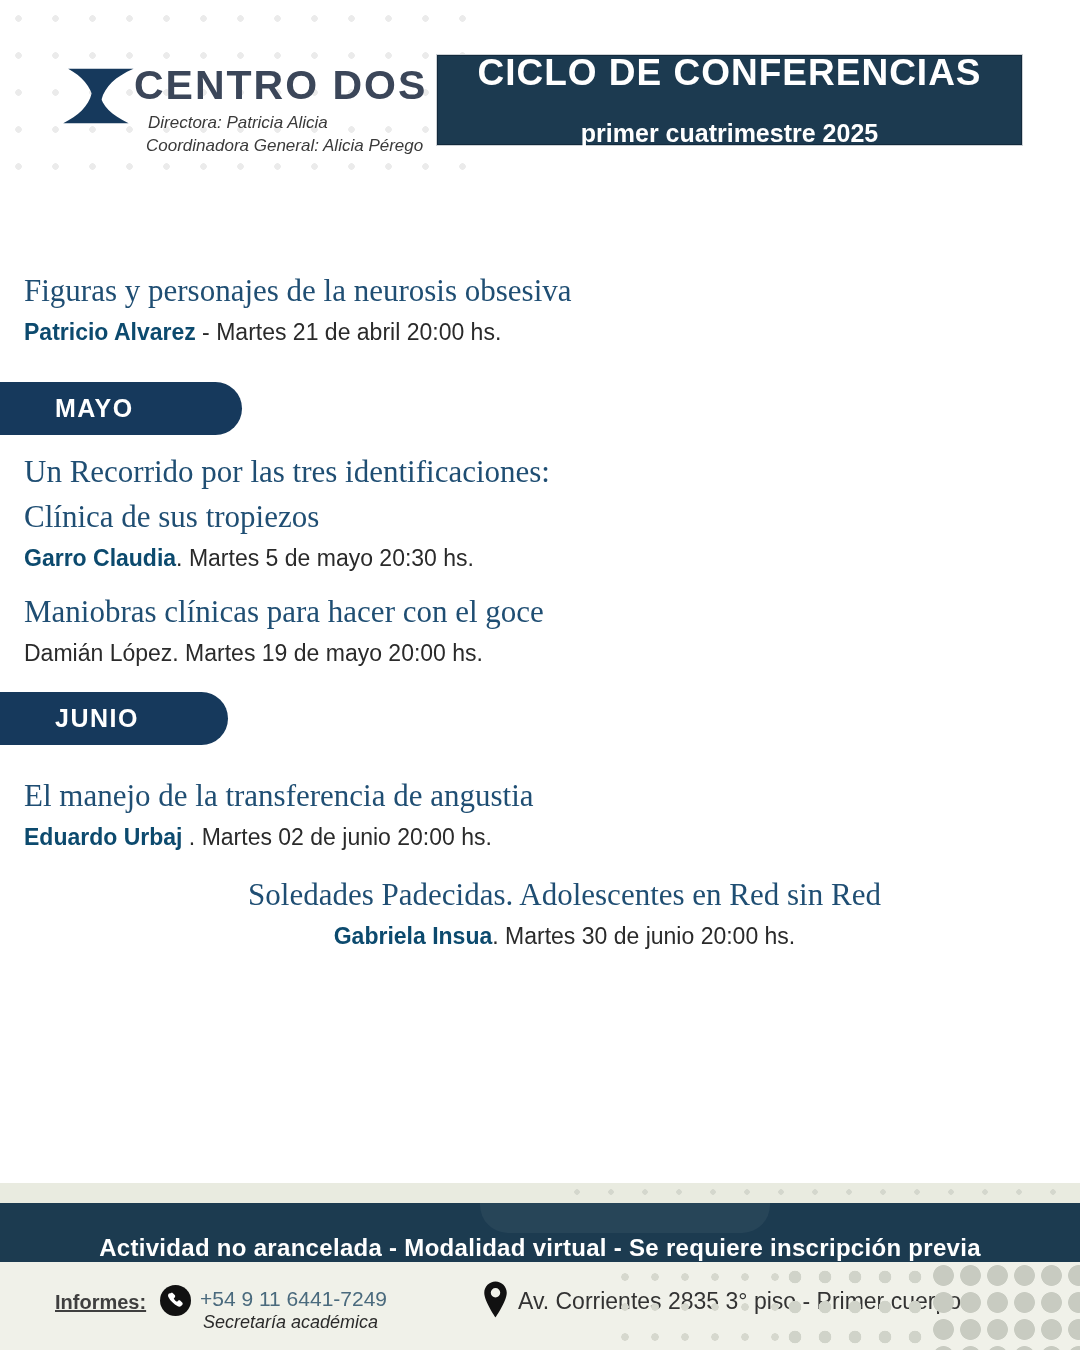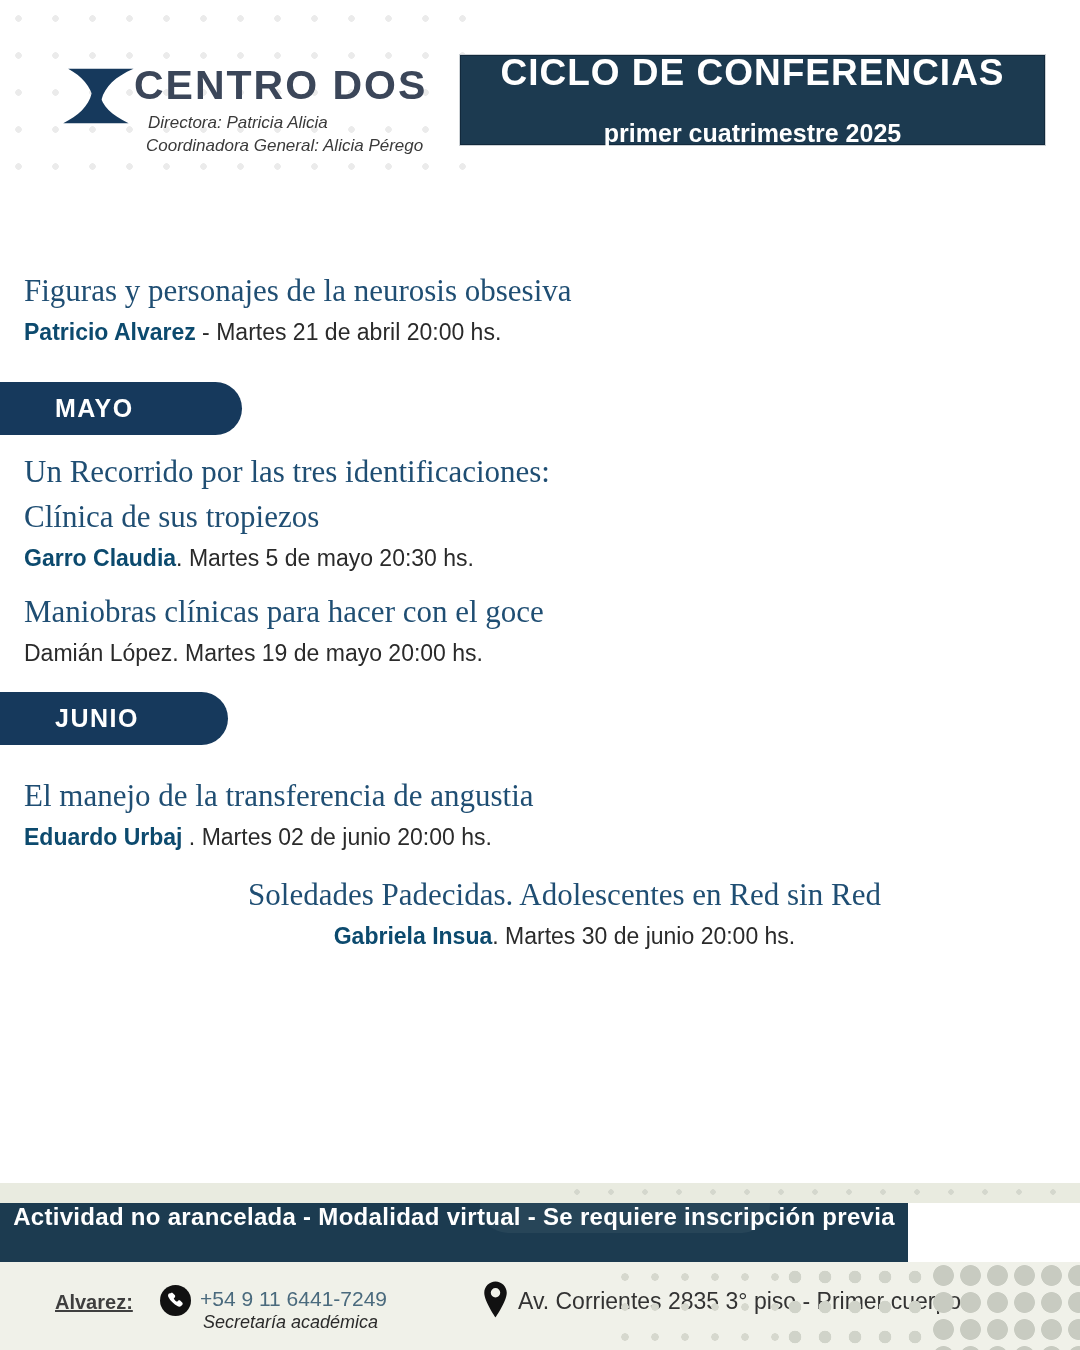"CICLO DE CONFERENCIAS" .title-box { left: 460px -> 437px }
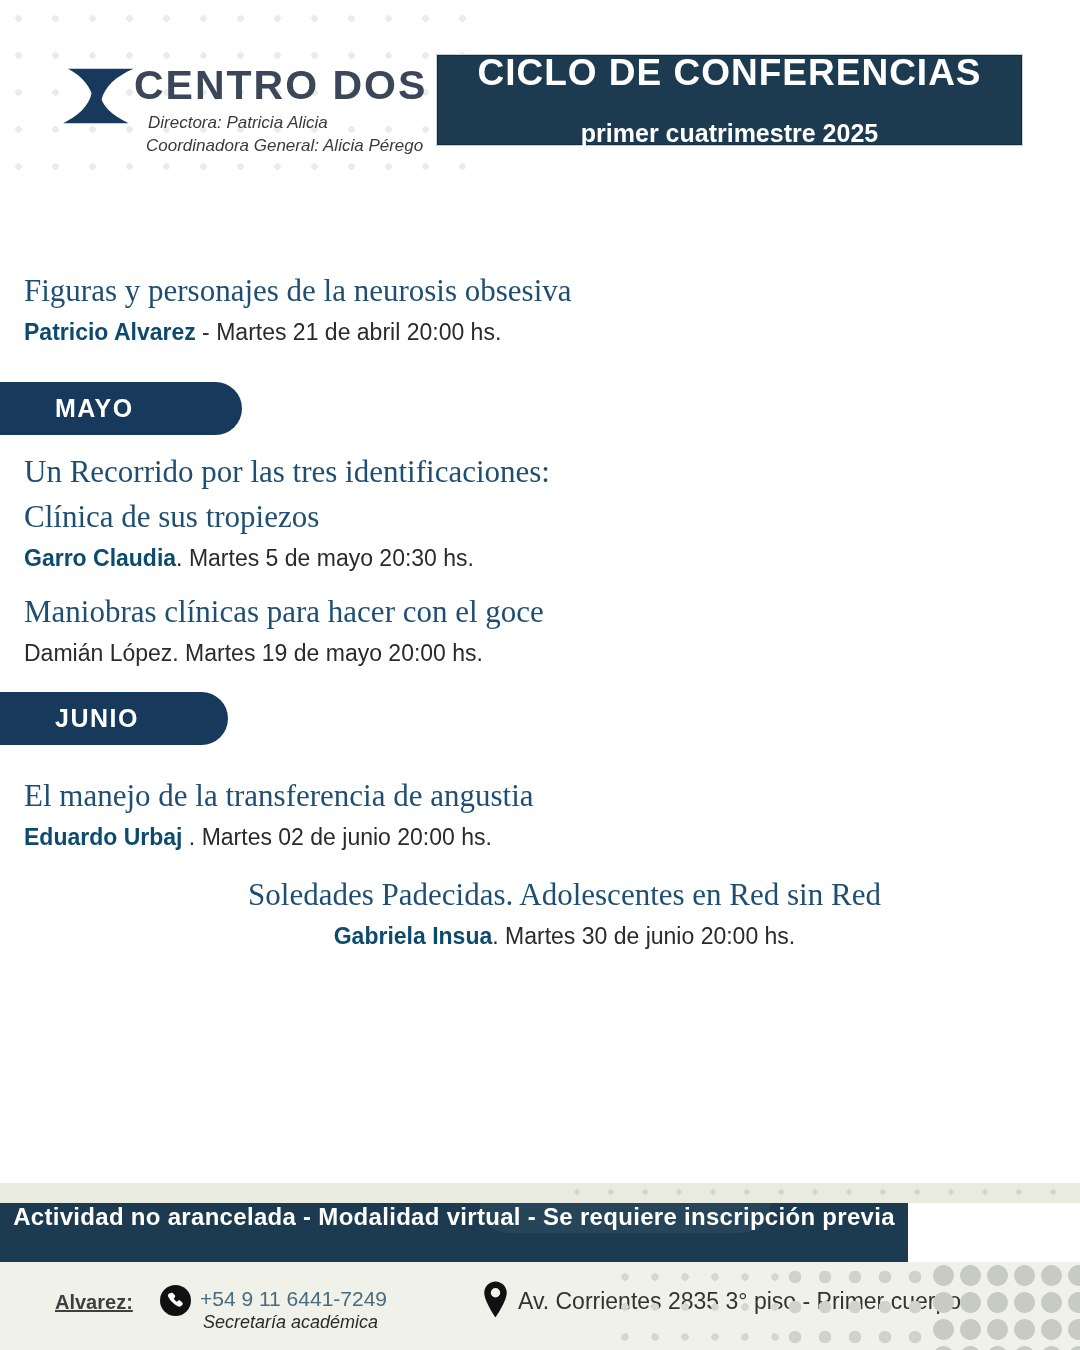"Actividad no arancelada - Modalidad" .notice-bar { align-items: flex-start -> flex-end; width: 908px -> 1080px }
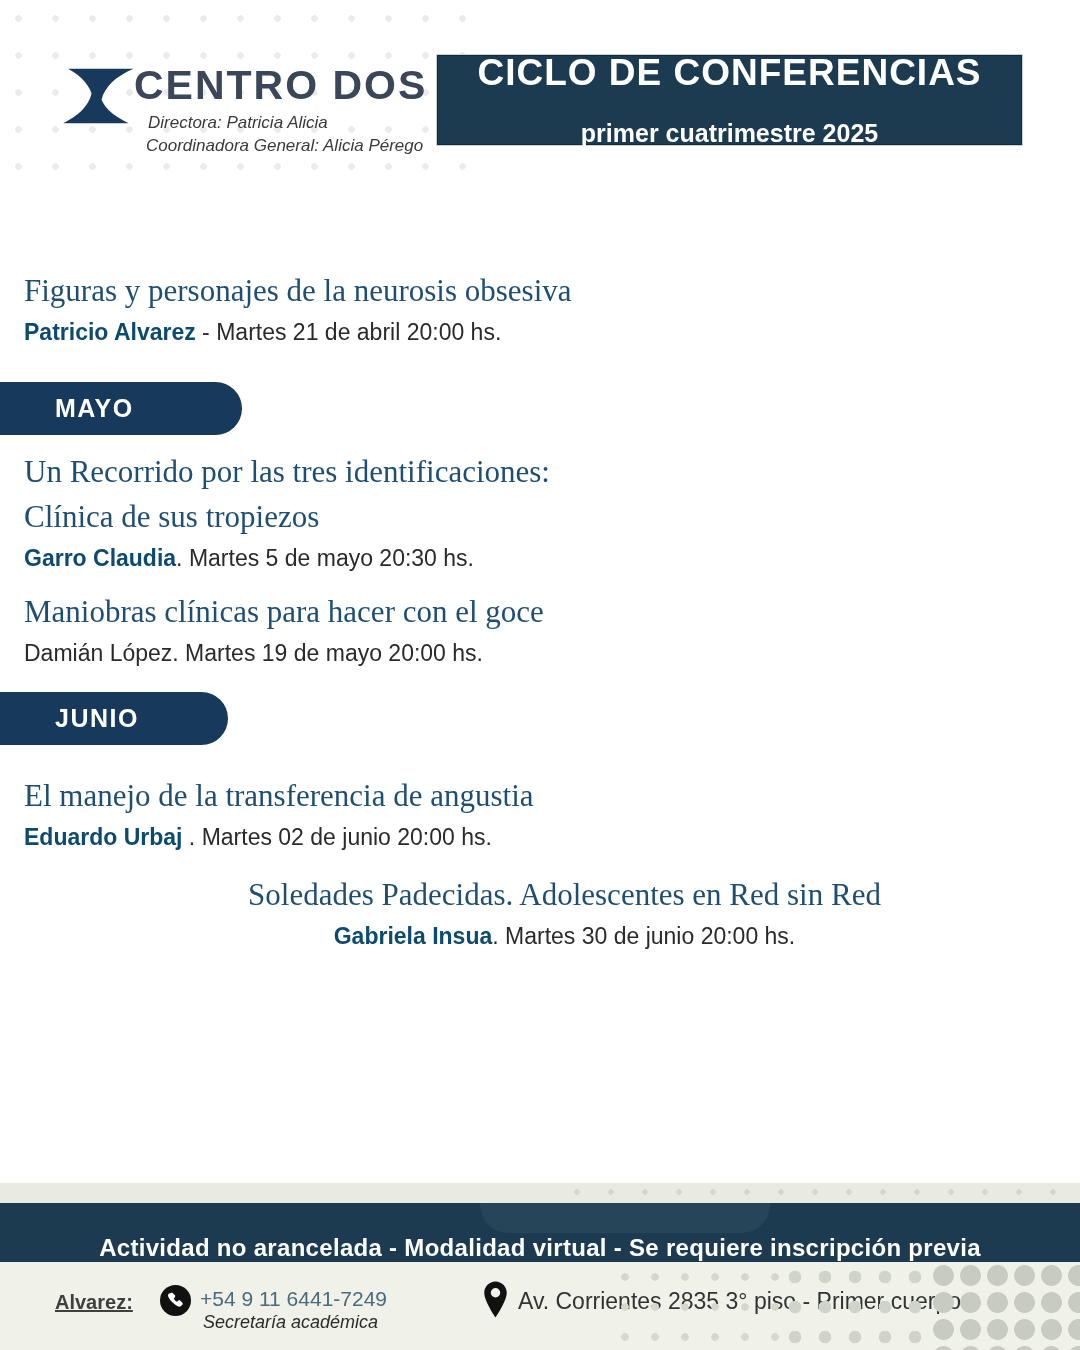"Alvarez:" div.informes { text: Alvarez -> Informes }
